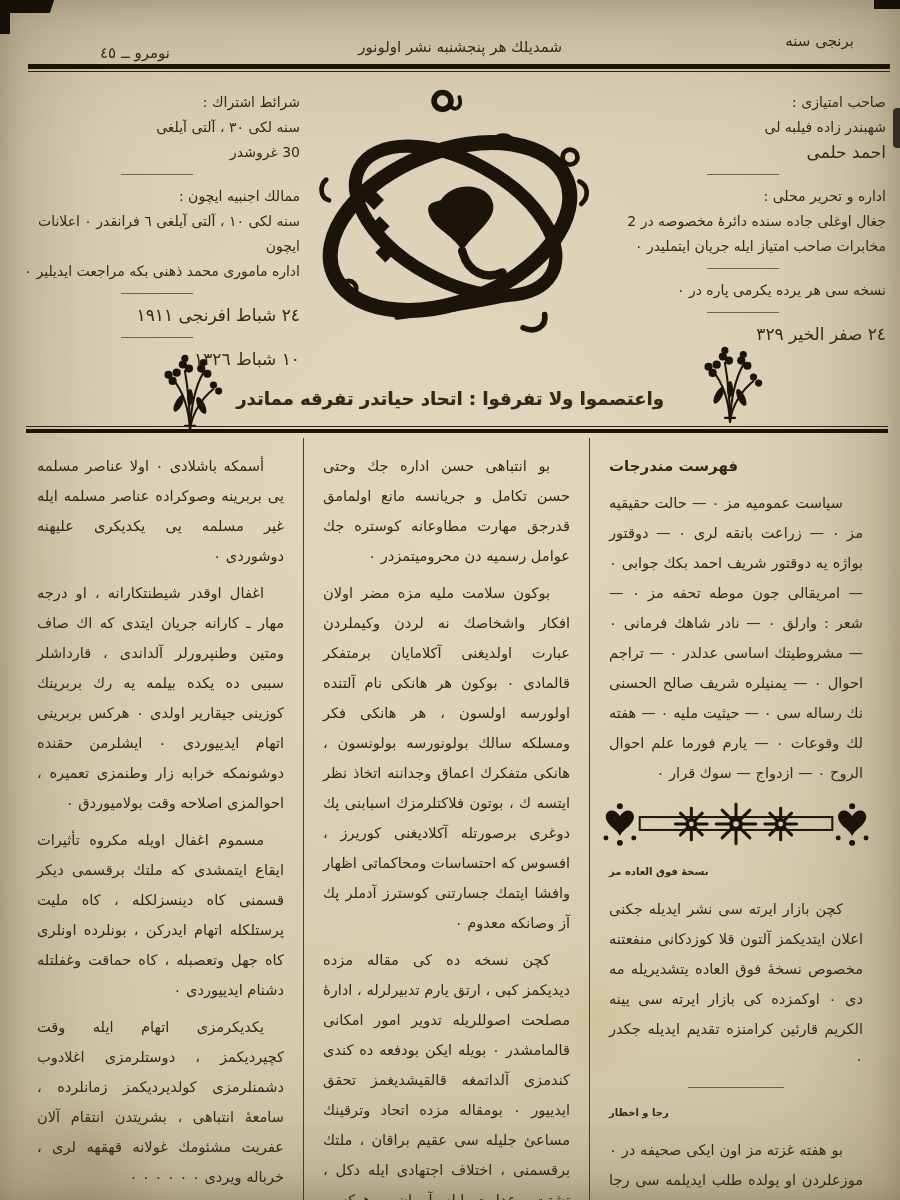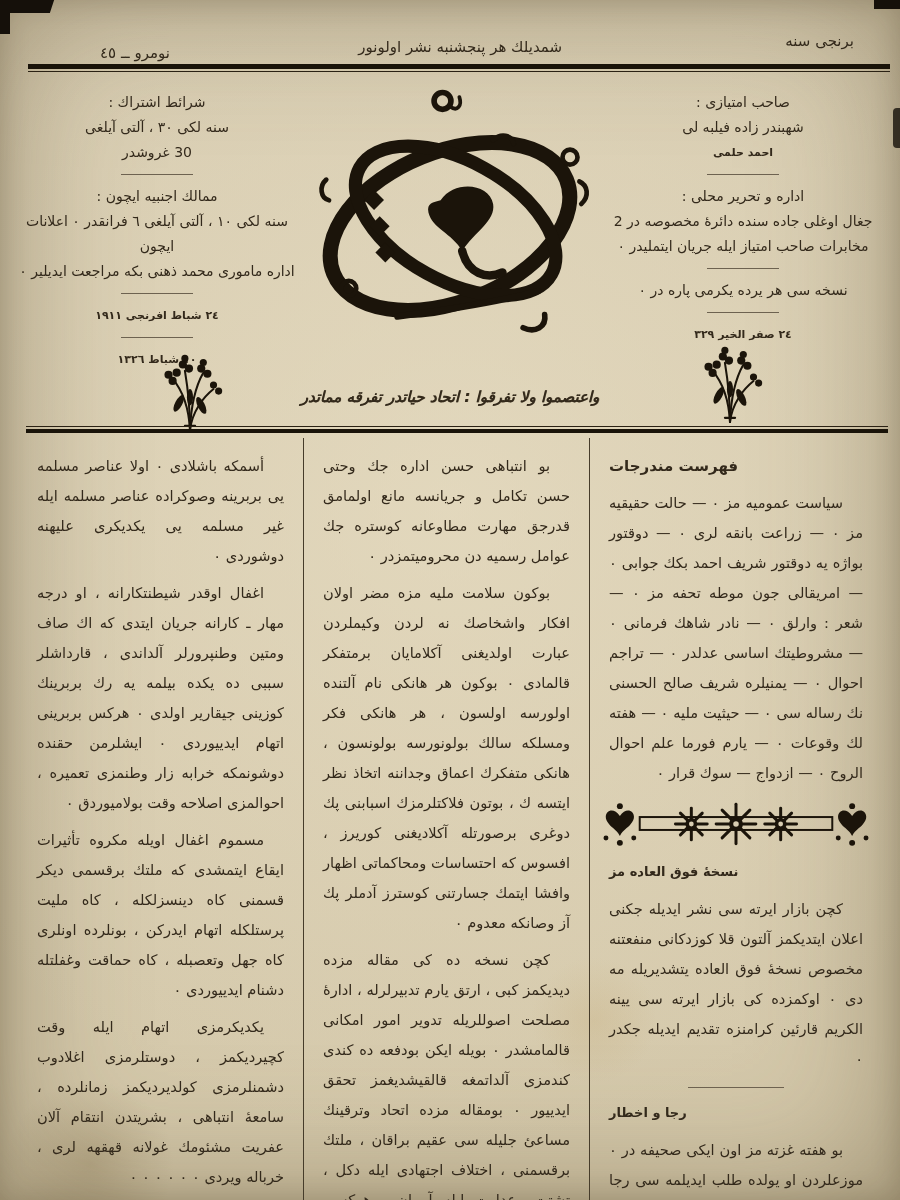"شرائط اشتراك :" .mh-col { text-align: center -> right }
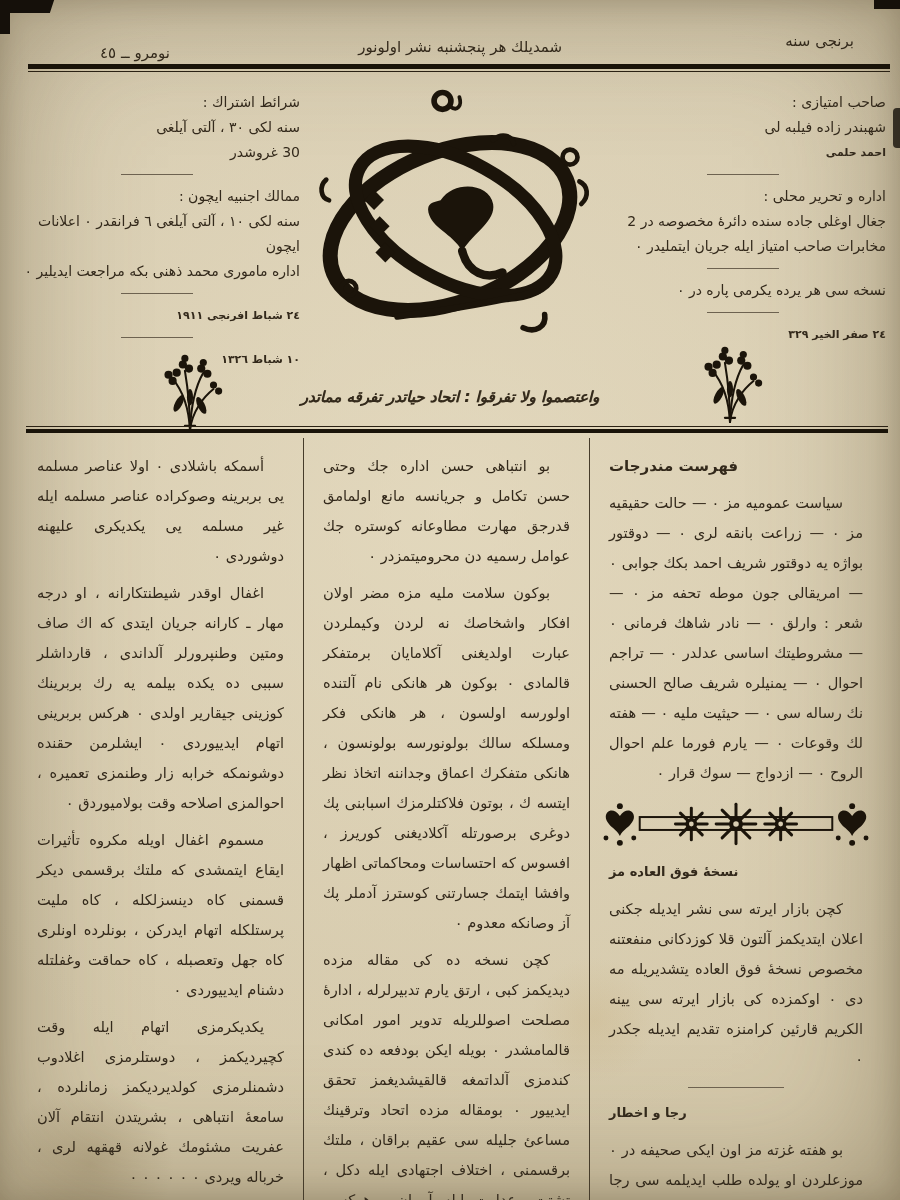"احمد حلمى" .mh-strong { font-size: 11px -> 17px; font-weight: bold -> normal }
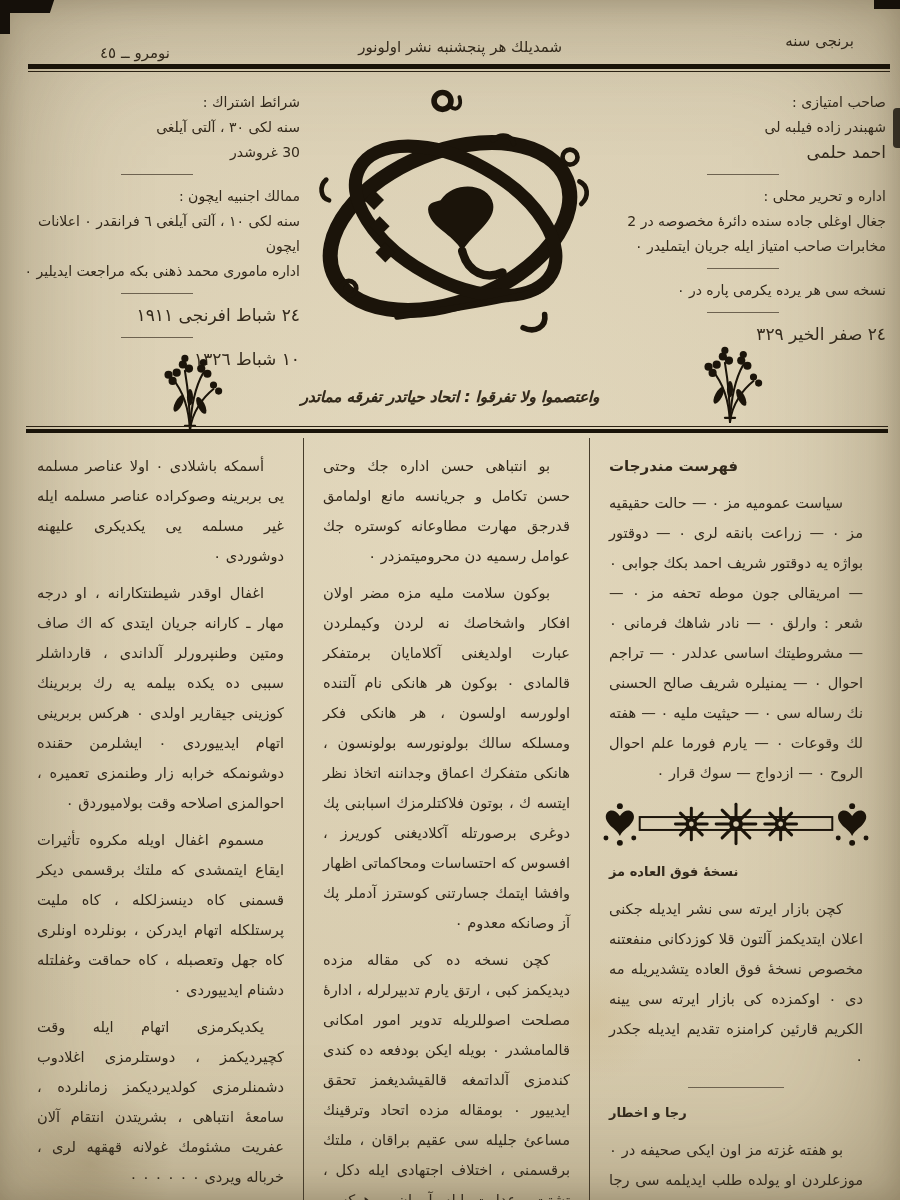"واعتصموا ولا تفرقوا : اتحاد" .motto { font-size: 15px -> 18px; font-style: italic -> none }
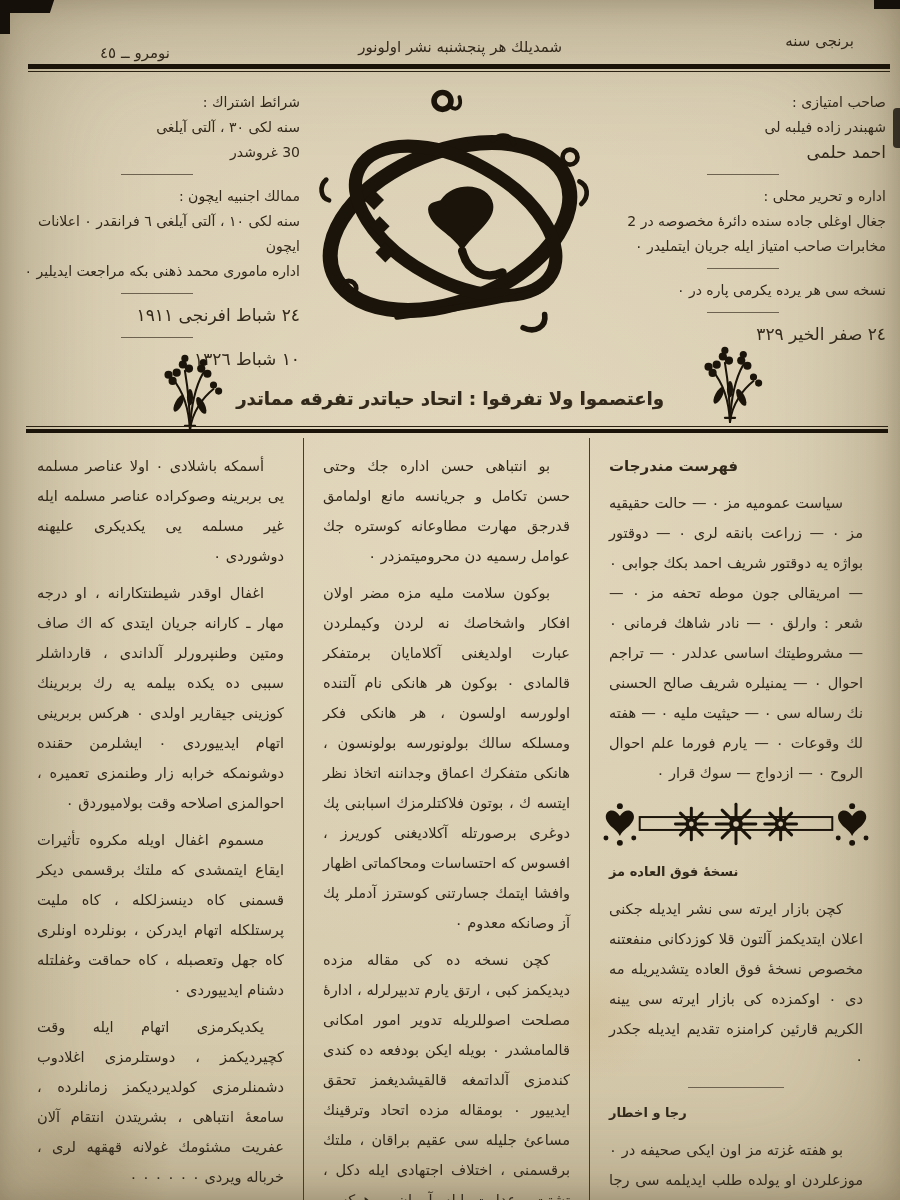"نسخهٔ فوق العاده مز" .sec-title { font-size: 13px -> 10px }
